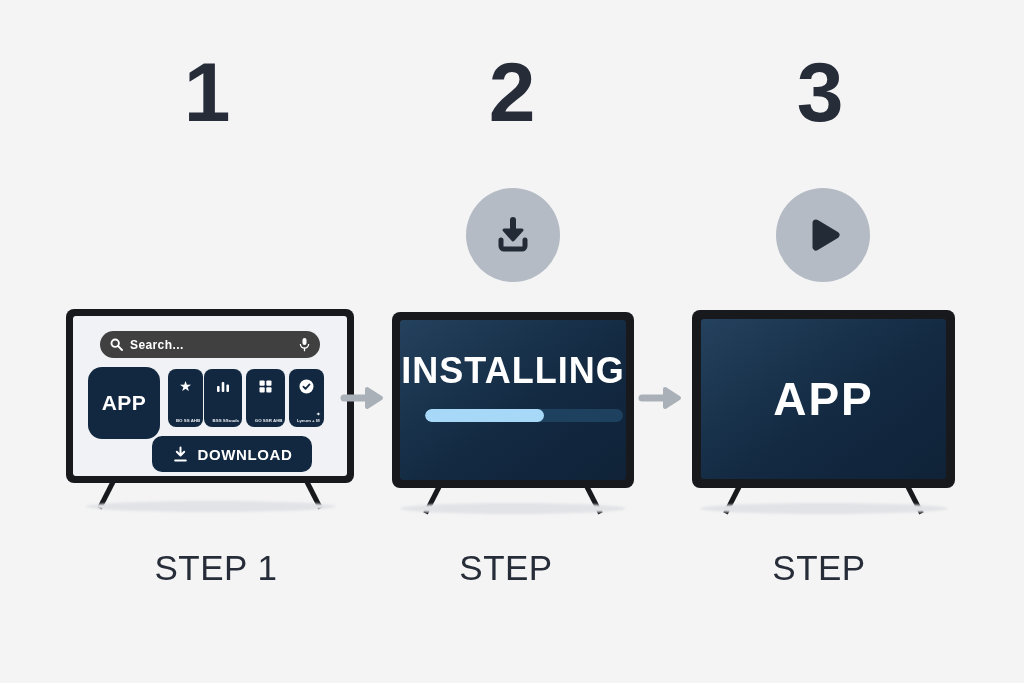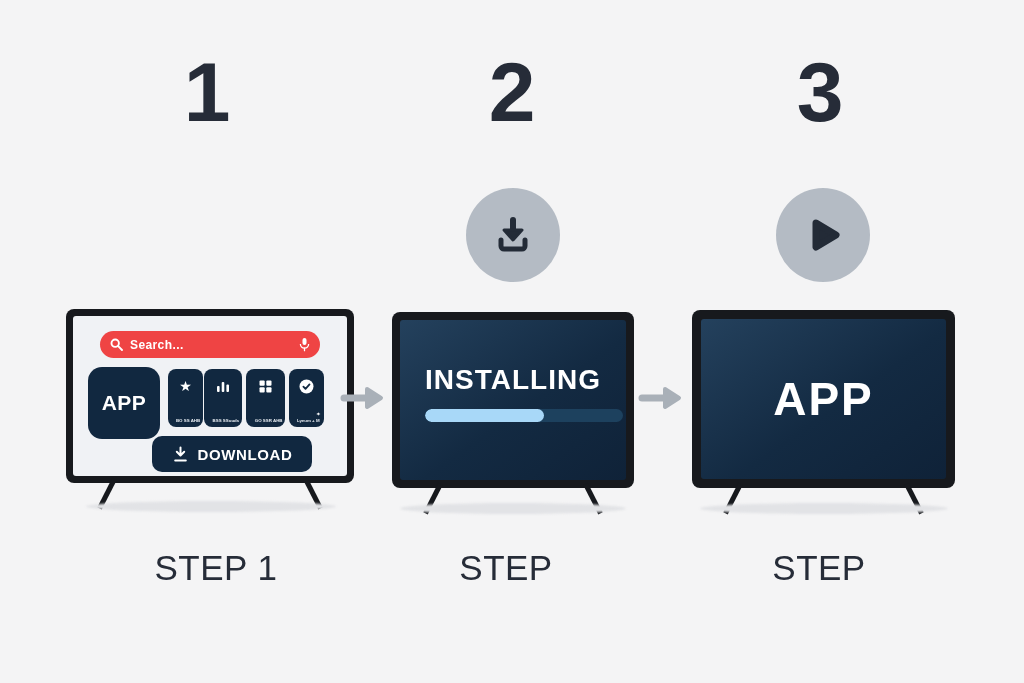"Search..." .searchbar { background: #ef4444 -> #404040 }
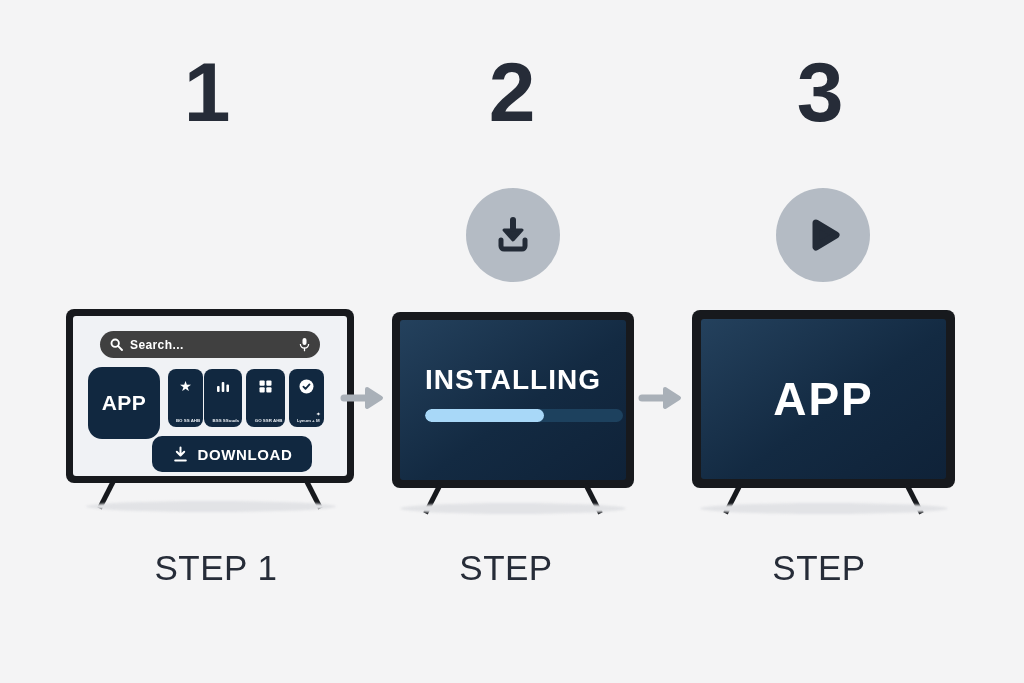"INSTALLING" .installing { font-size: 28px -> 36px; top: 44px -> 30px }
